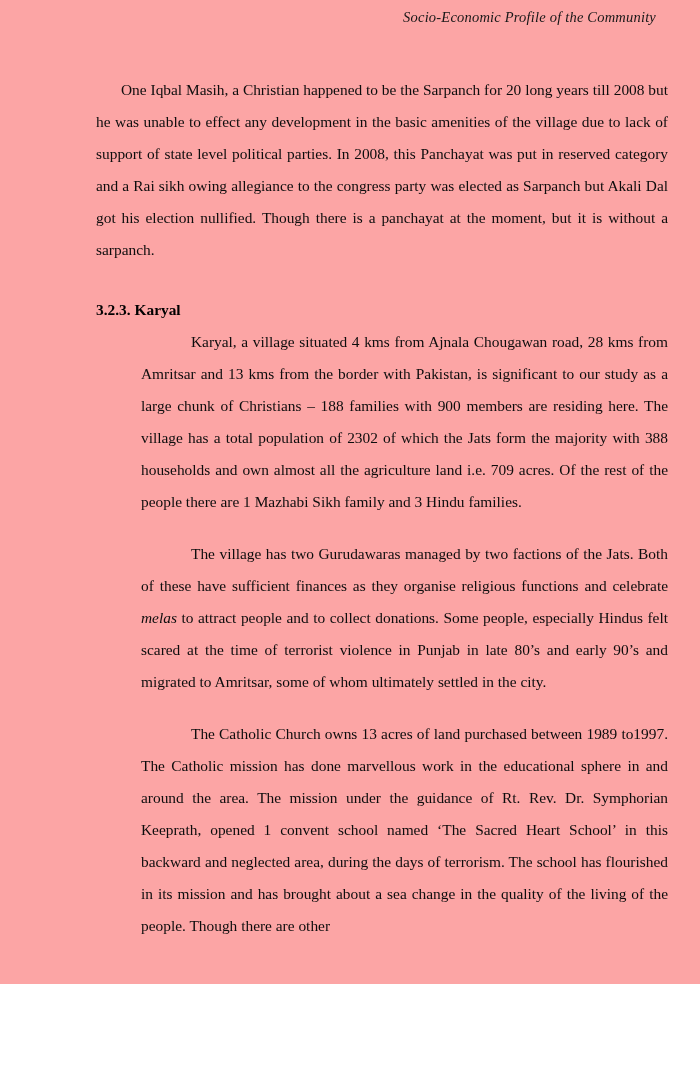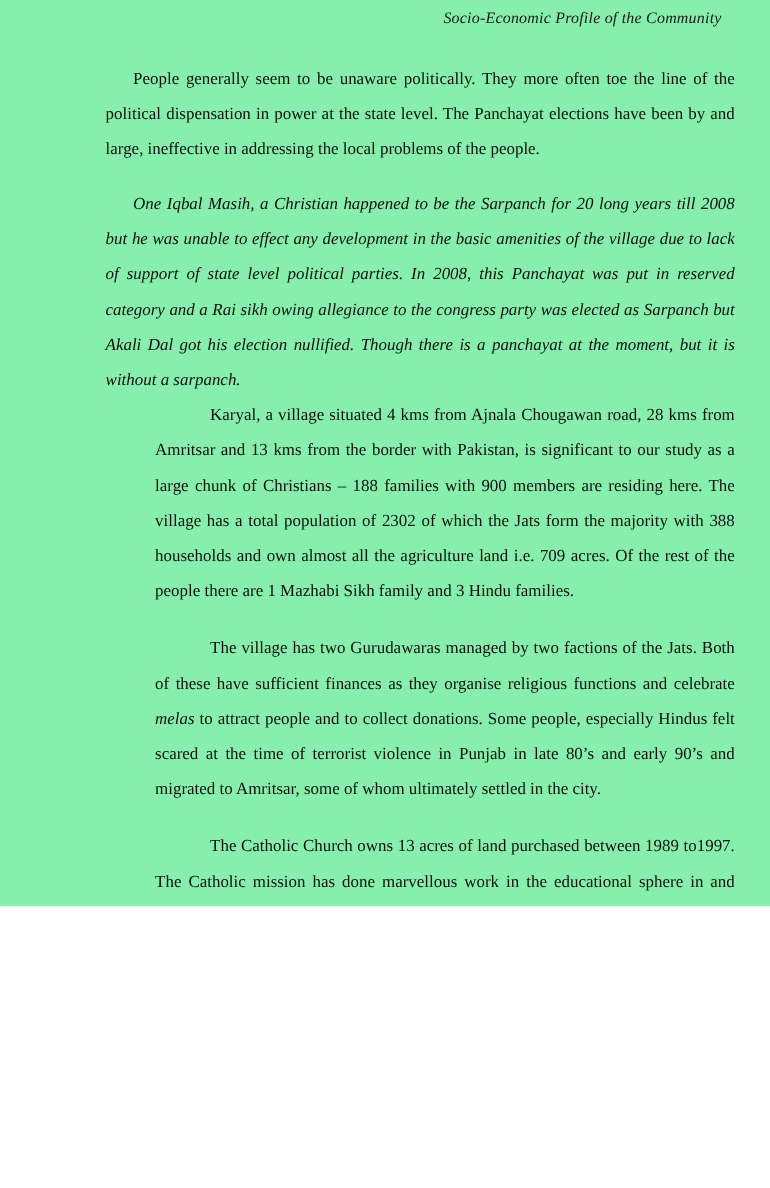"Socio-Economic Profile of the Community" .page { background: #86efac -> #fca5a5; height: 824px -> 984px }
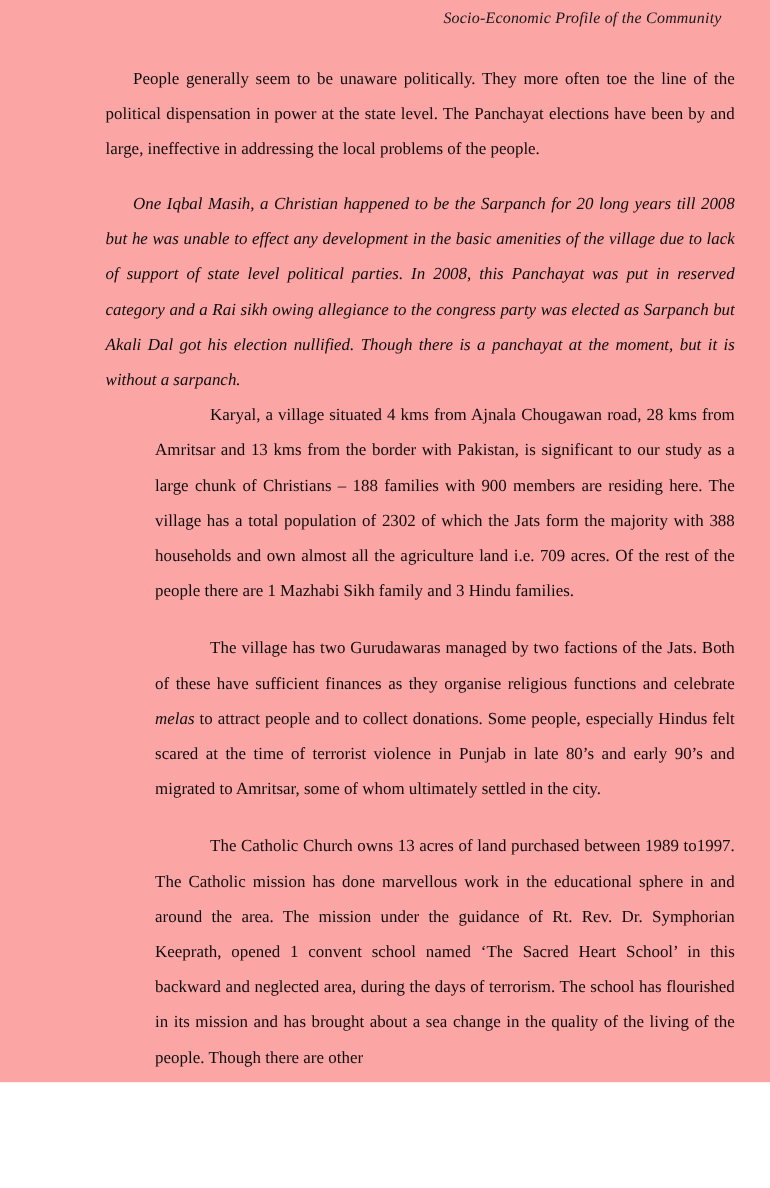"People generally seem to be" p.para { html: <p>People generally seem to be unaware politically. They more often toe the line of the political dispensation in power at the state level. The Panchayat elections have been by and large, ineffective in addressing the local problems of the people.</p> -> none }
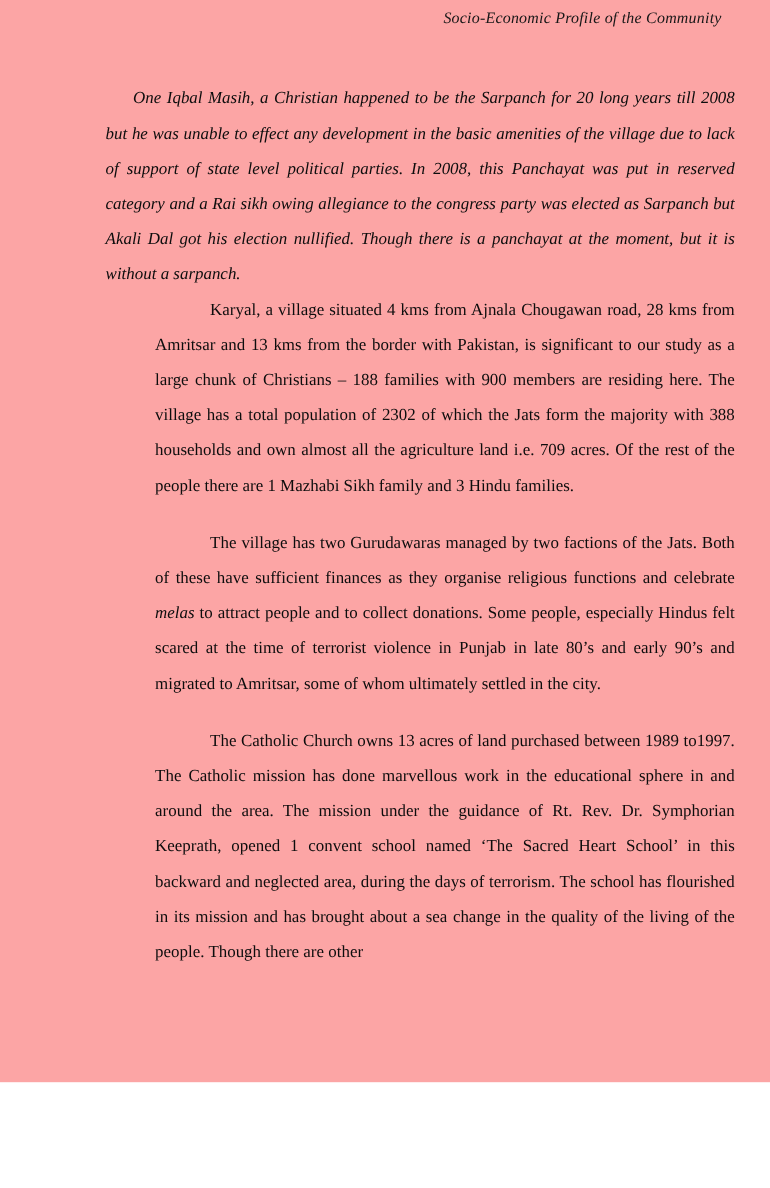"One Iqbal Masih, a Christian" p.gap-sm { font-style: italic -> none }
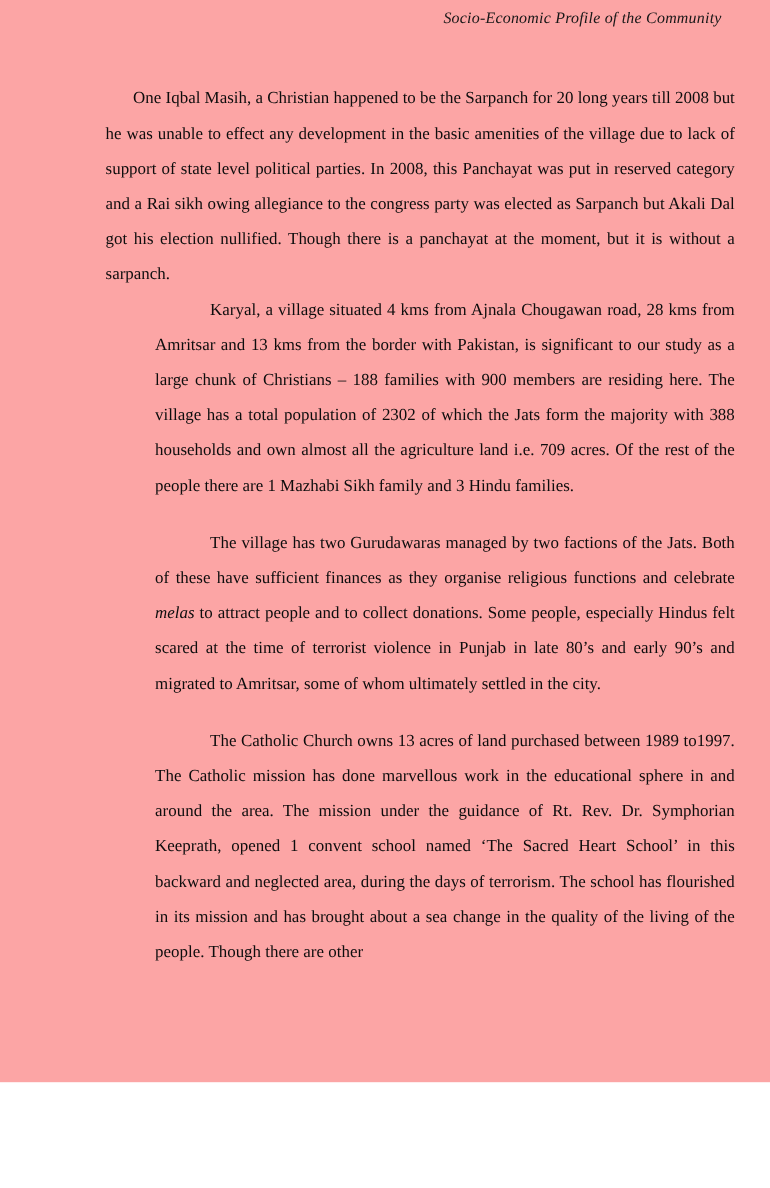"3.2.3. Karyal" h3.section-heading { html: none -> <h3>3.2.3. Karyal</h3> }
